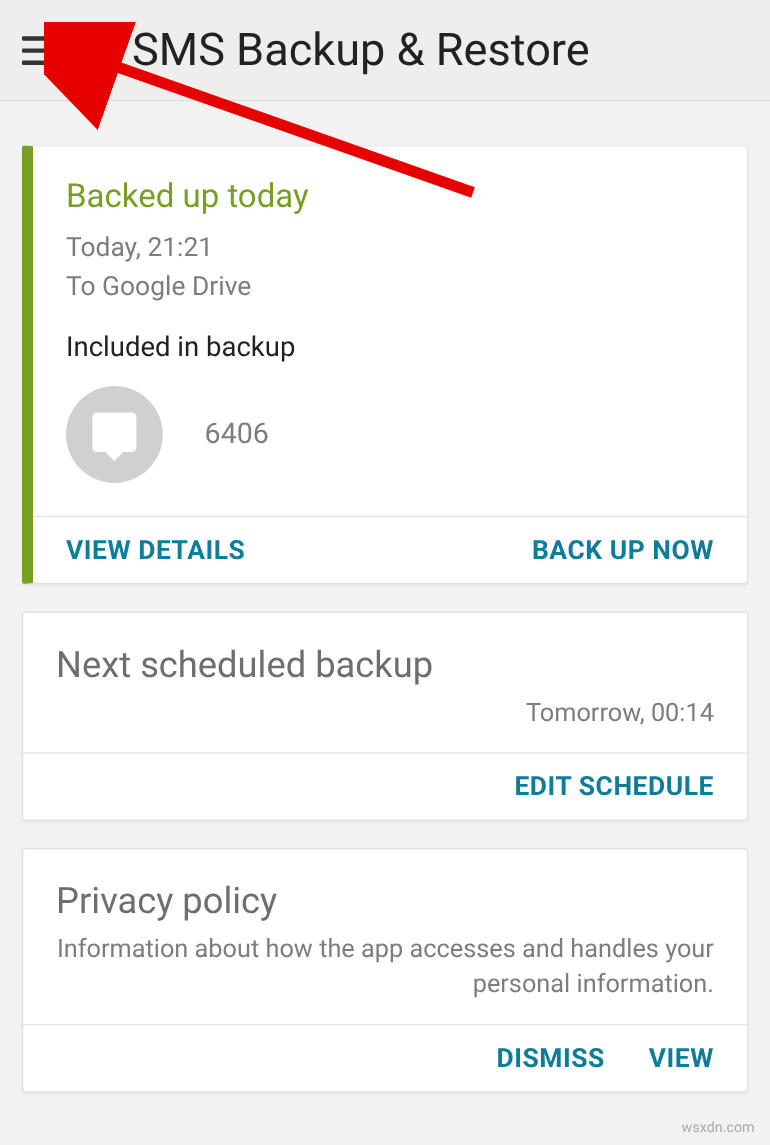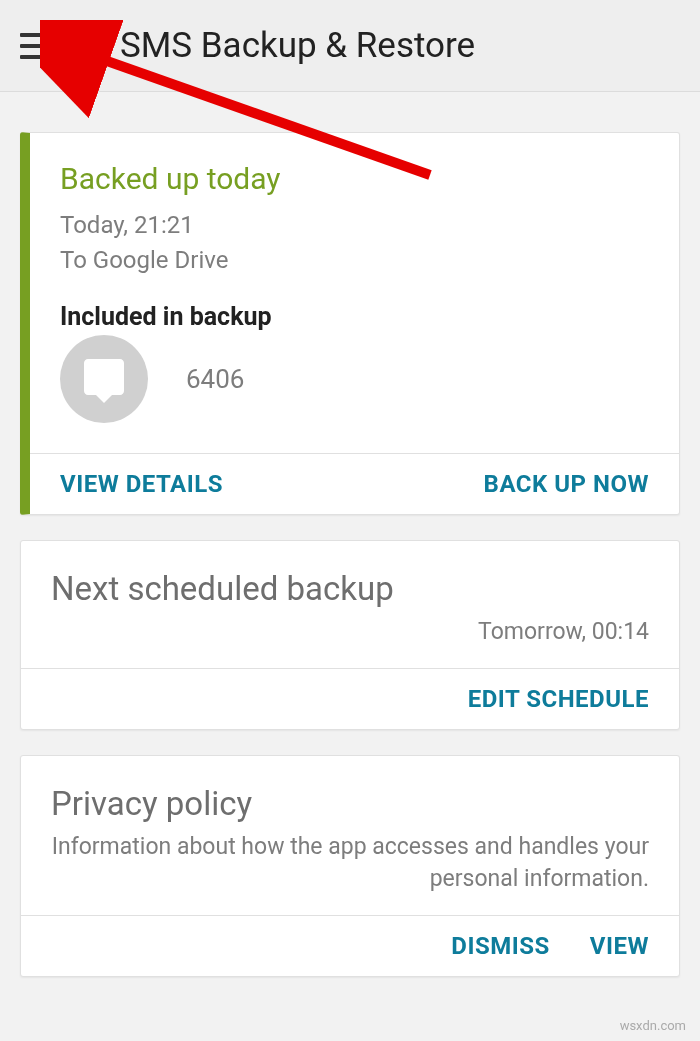"SMS Backup & Restore" .appbar-title { font-size: 35px -> 41px }
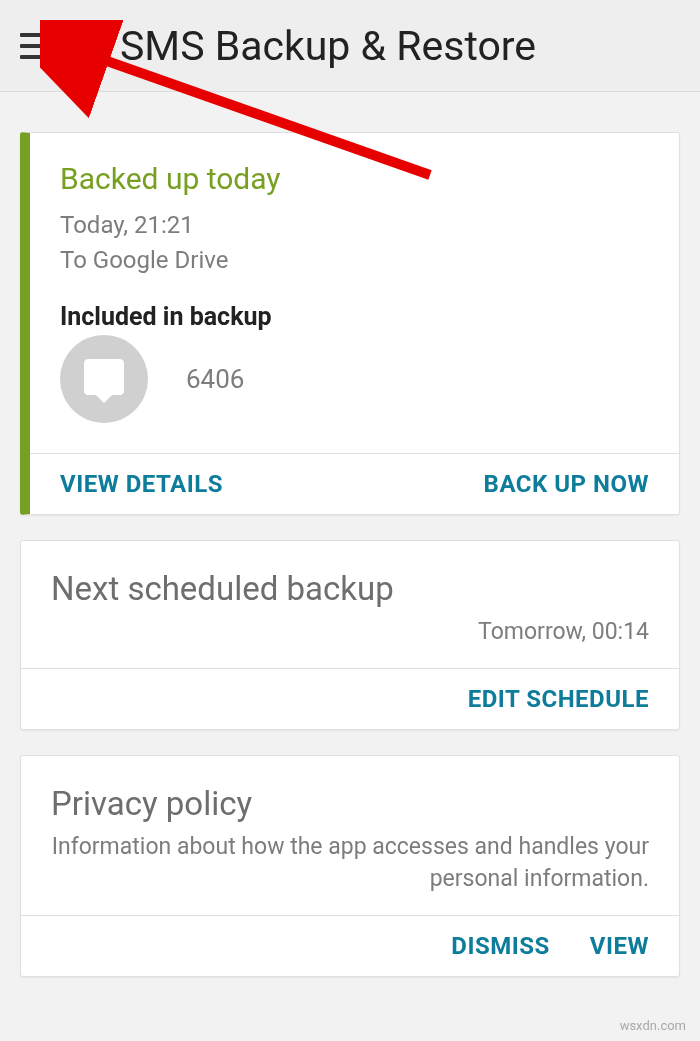"Included in backup" .section-label { font-weight: bold -> none; margin-bottom: 4px -> 20px }
